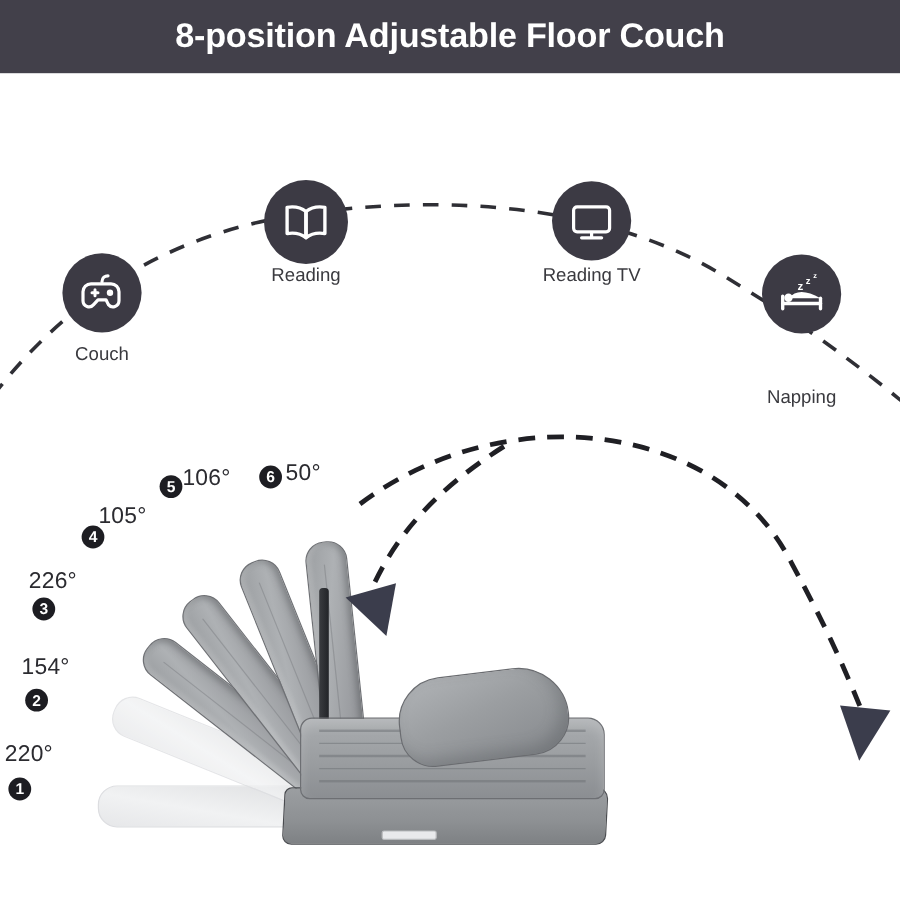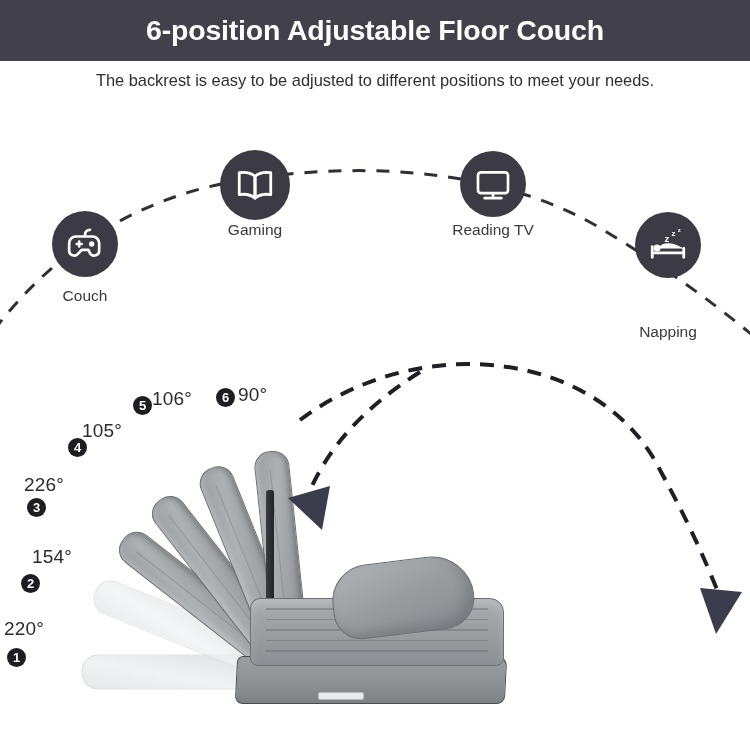"6-position Adjustable Floor Couch" div.header-title { text: 6-position -> 8-position }
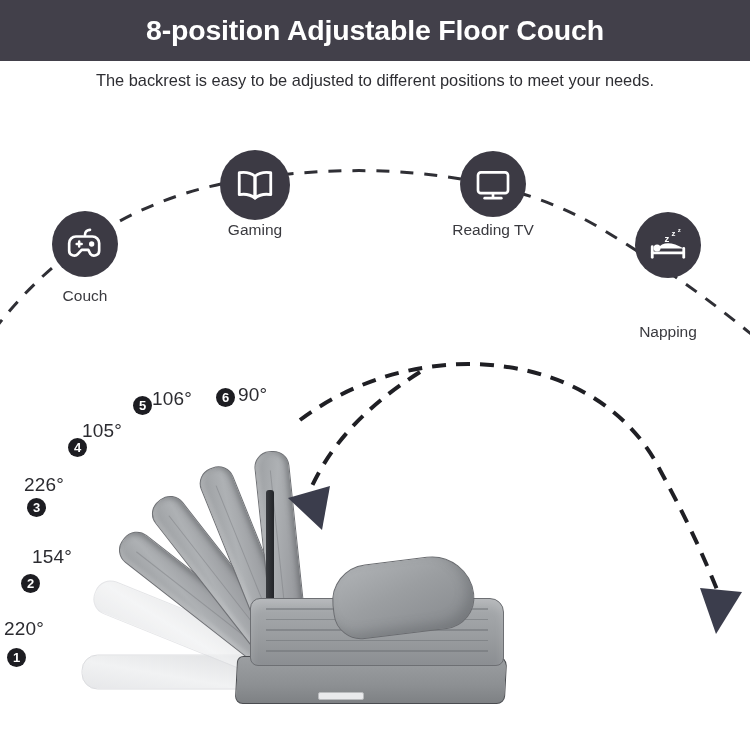"The backrest is easy to" div.subtitle { html: <div>The backrest is easy to be adjusted to different positions to meet your needs.</div> -> none }
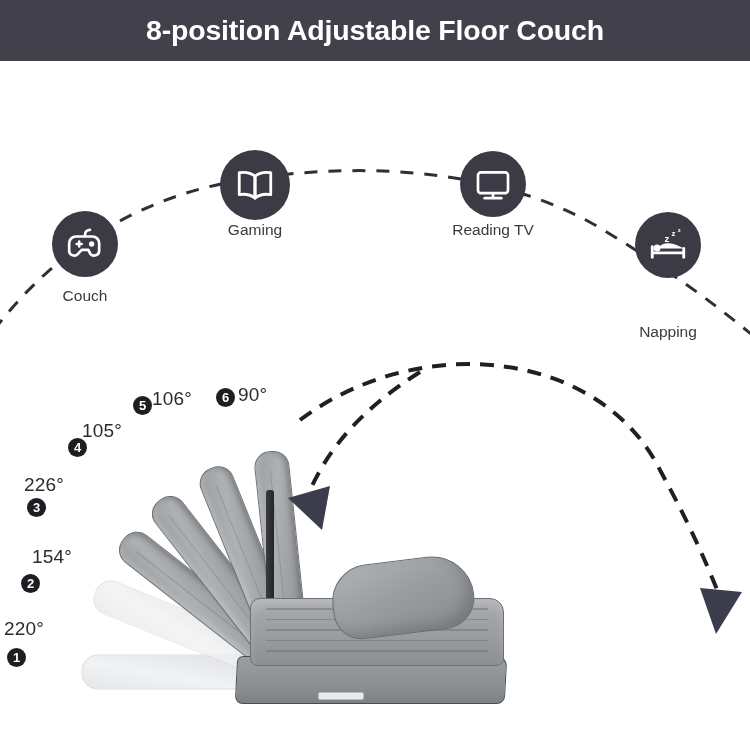"Gaming" div.icon-label { text: Gaming -> Reading }
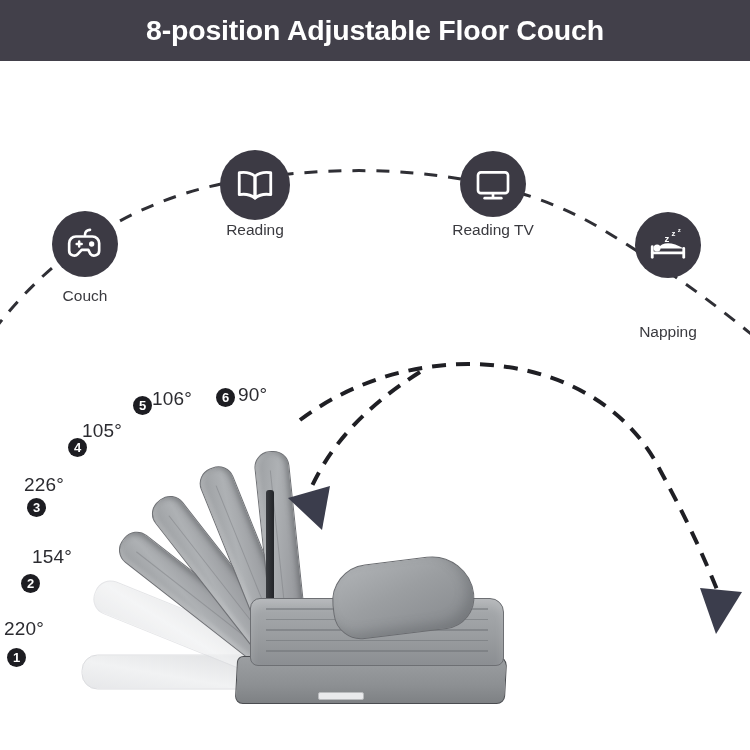"90°" div.angle-value { text: 90 -> 50 }
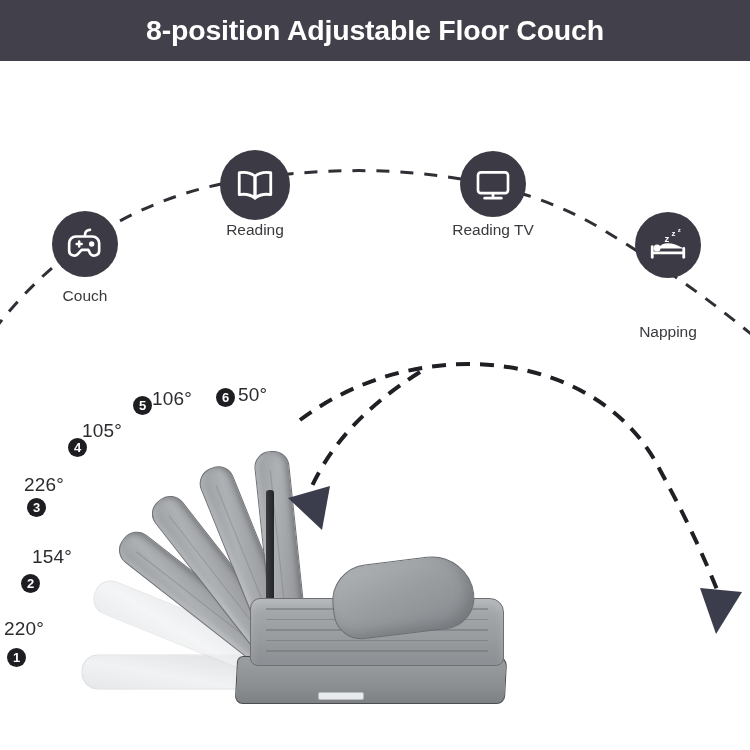"154°" div.angle-value { margin-left: 14px -> none }
